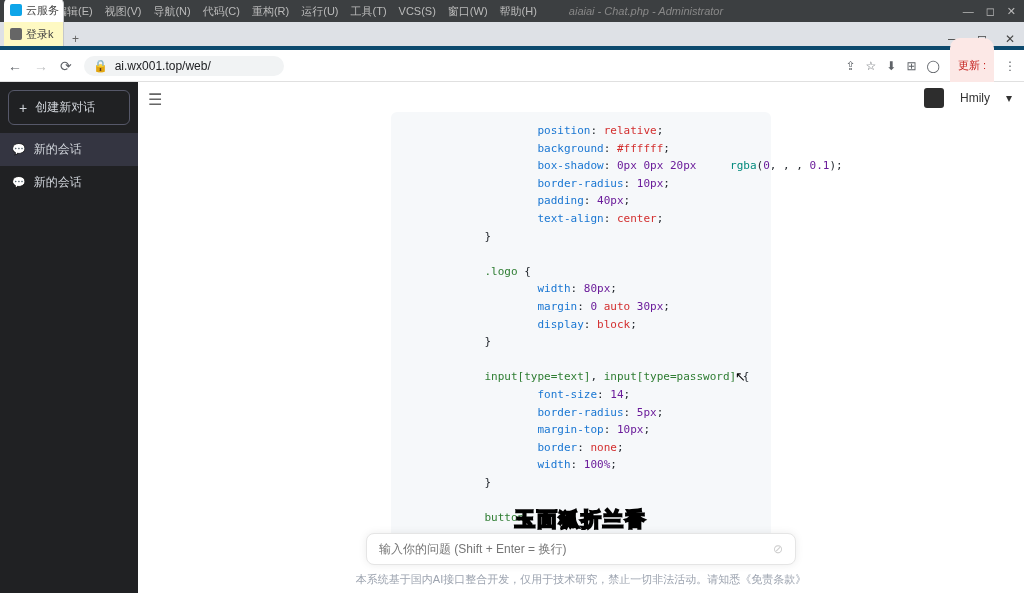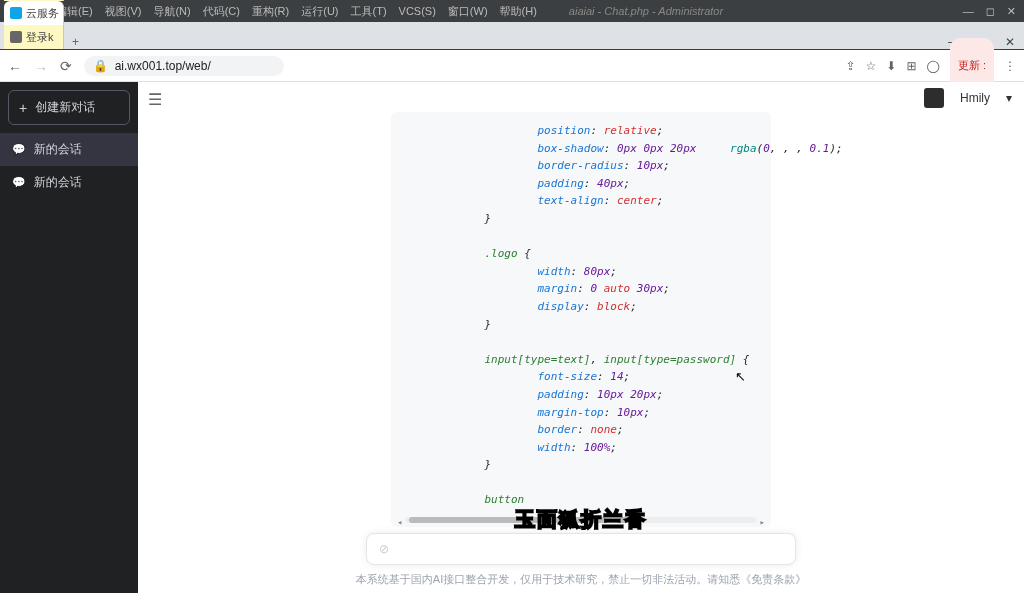"云服务" .browser-tabs { border-bottom: 1px solid #0c4a6e -> 4px solid #0c4a6e }
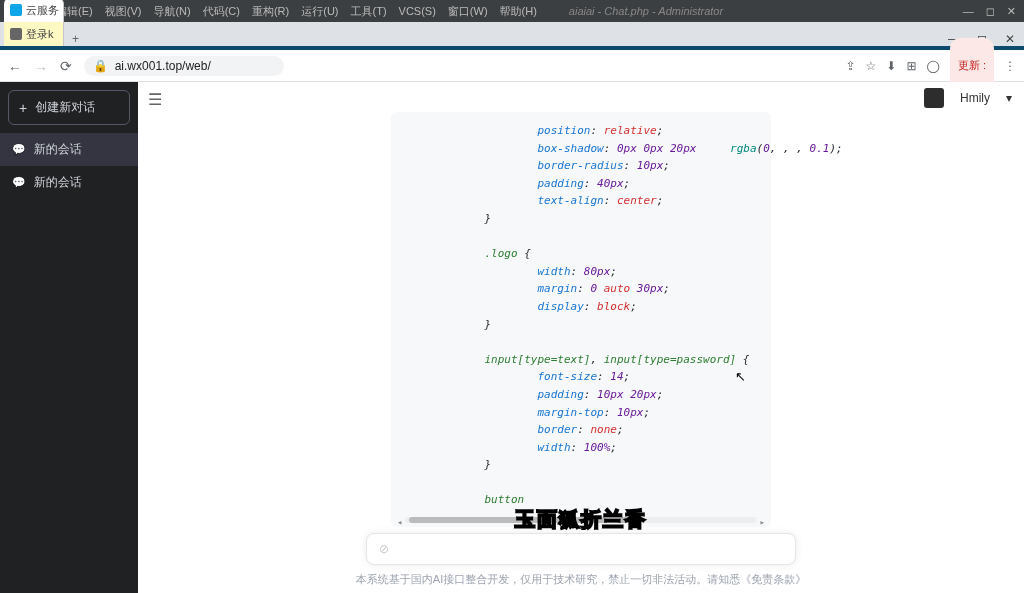"position: relative;" .code-container .line { font-style: italic -> none }
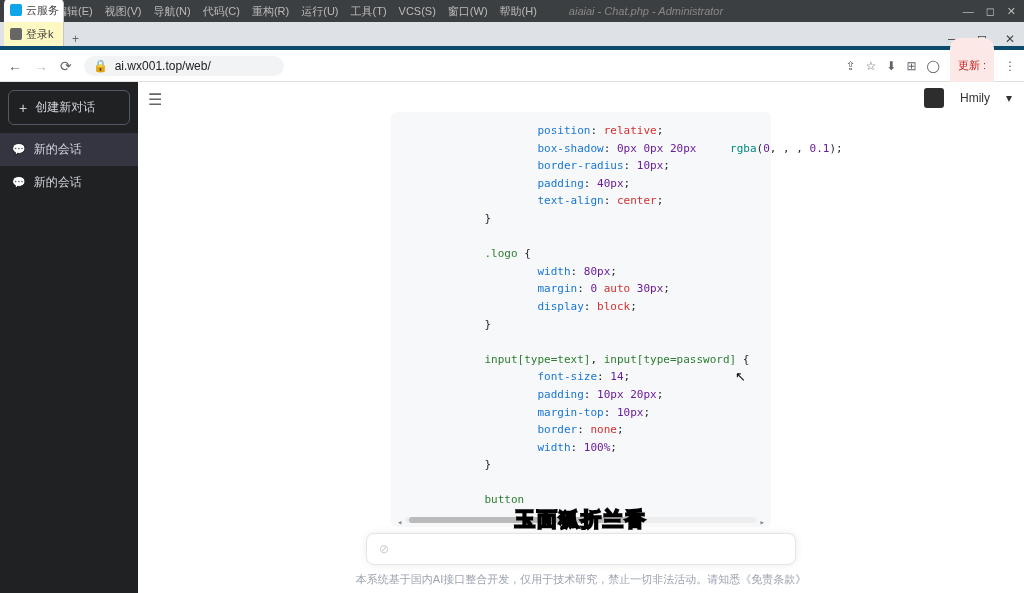"background: #ffffff;" div.line { html: none -> <div> <span>background</span><span>: </span><span>#ffffff</span><span>;</span></div> }
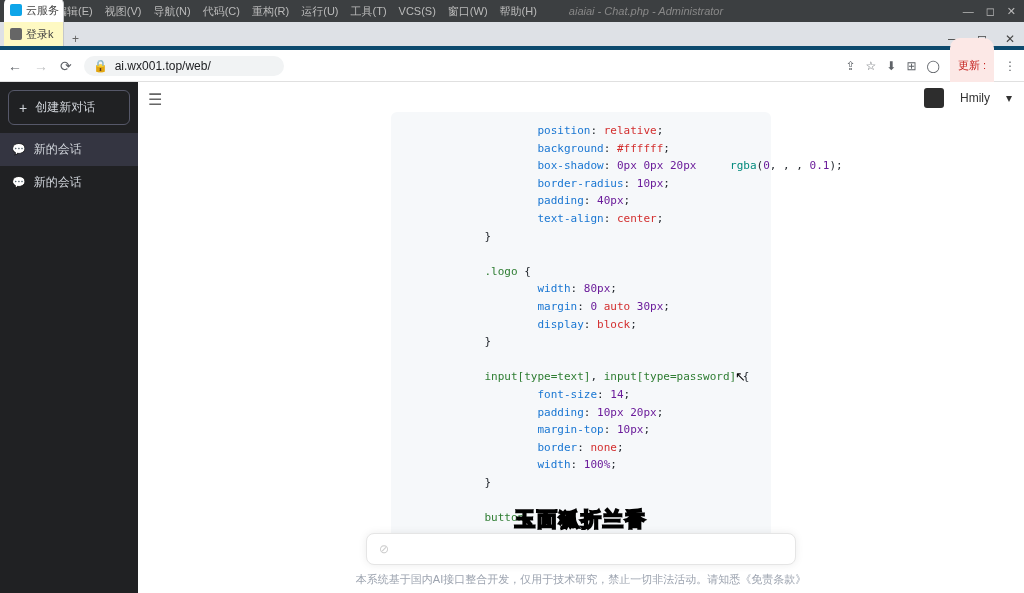"border-radius: 5px;" div.line { html: none -> <div> <span>border-radius</span><span>: </span><span>5px</span><span>;</span></div> }
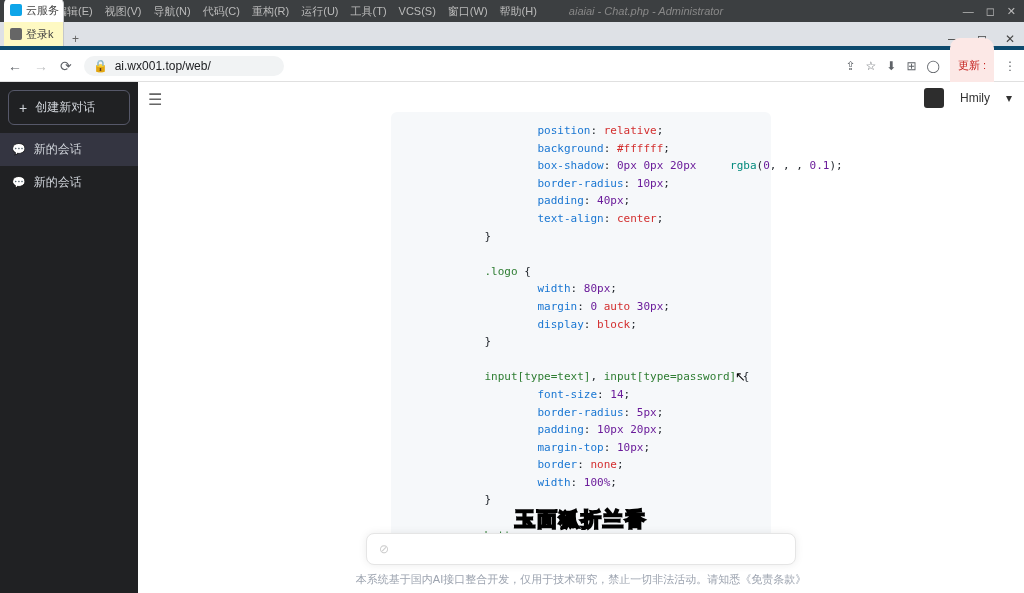"padding: 10px 20px;" div.line { html: <div> <span>padding</span><span>: </span><span>10px 20px</span><span>;</span></div> -> none }
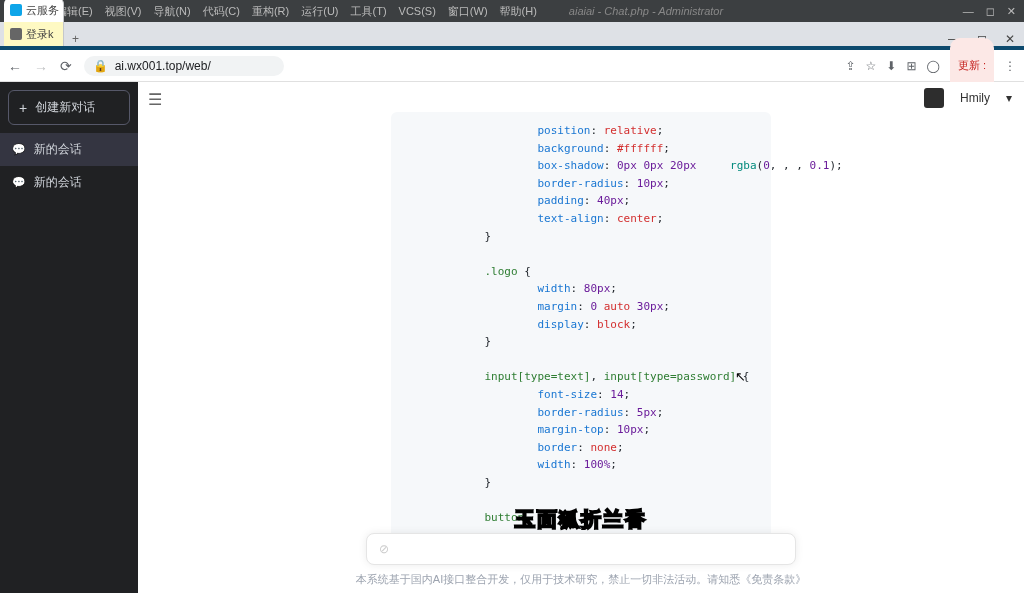"输入你的问题 (Shift + Enter =" input { html: none -> <input> }
